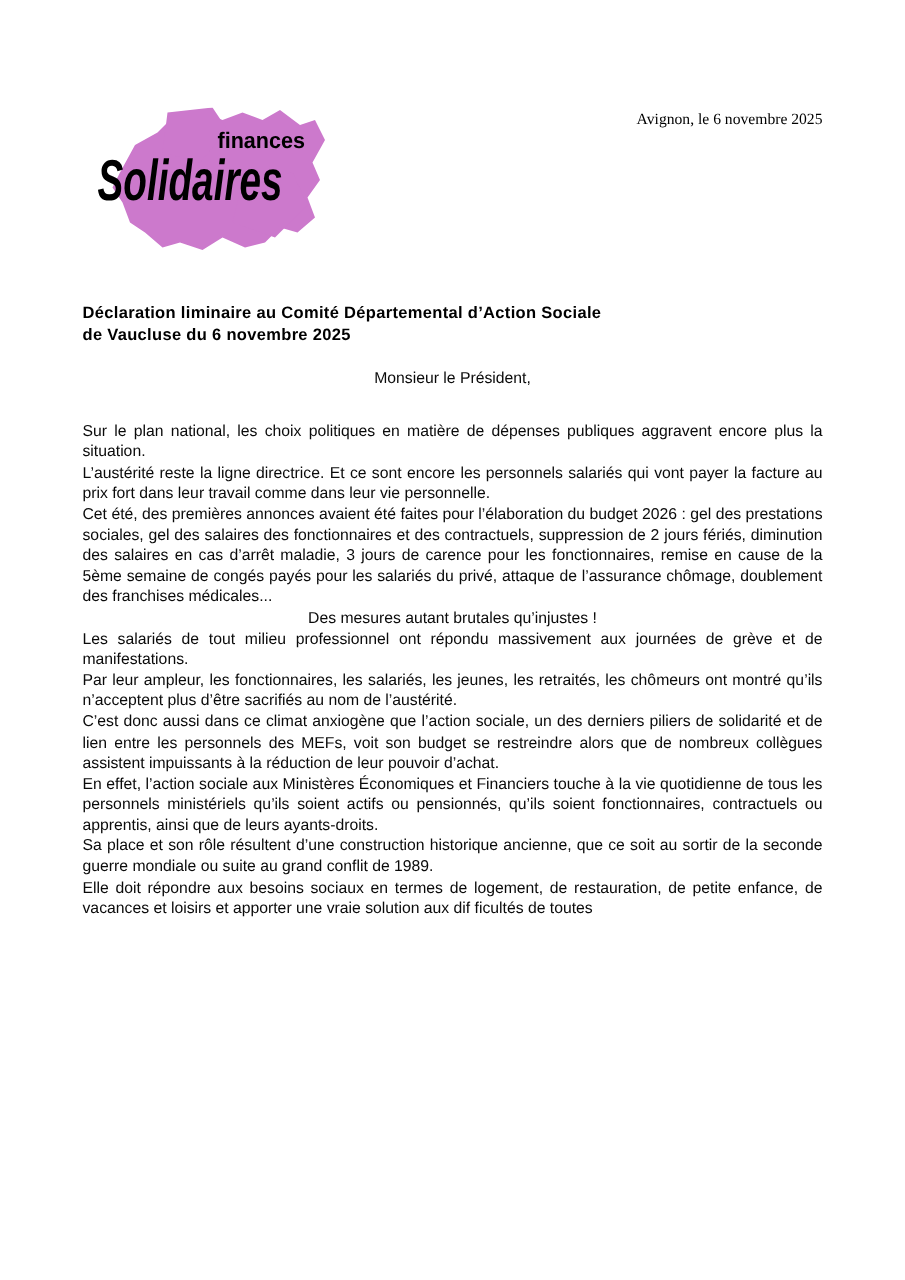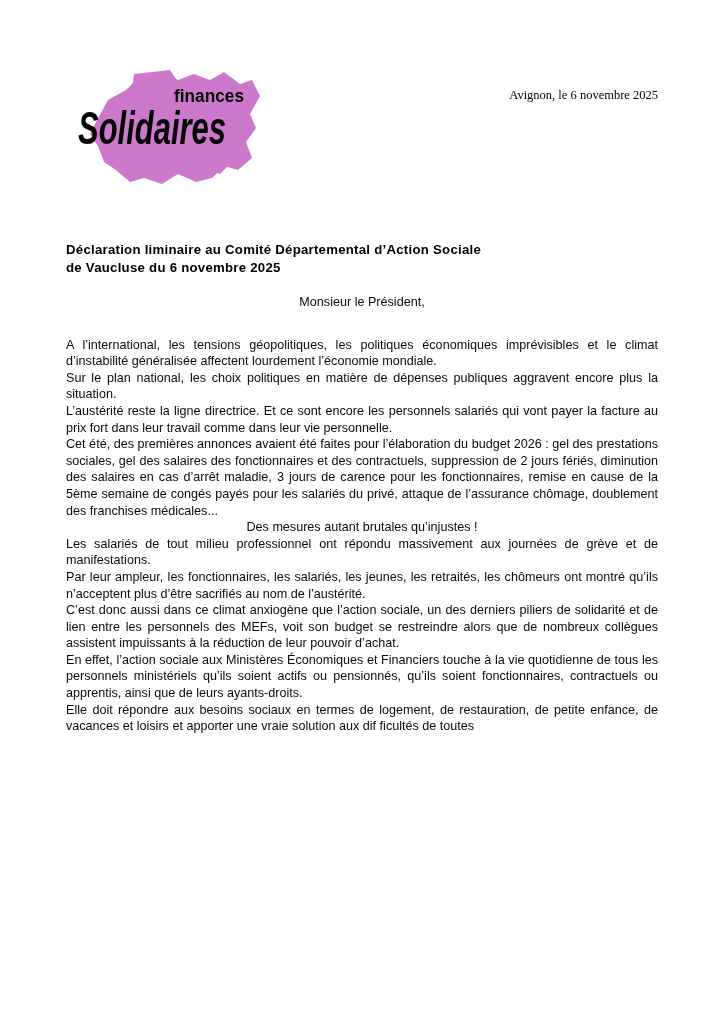"Solidaires" .logo { top: 70px -> 86px }
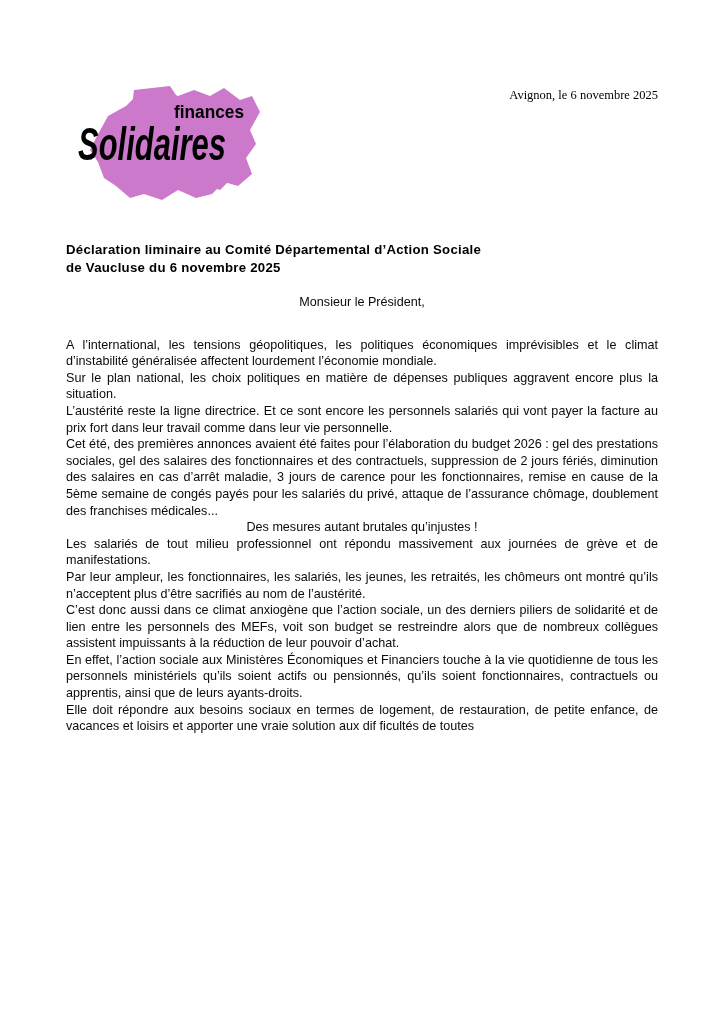"A l’international, les tensions" p { html: <p>A l’international, les tensions géopolitiques, les politiques économiques imprévisibles et le climat d’instabilité généralisée affectent lourdement l’économie mondiale.</p> -> none }
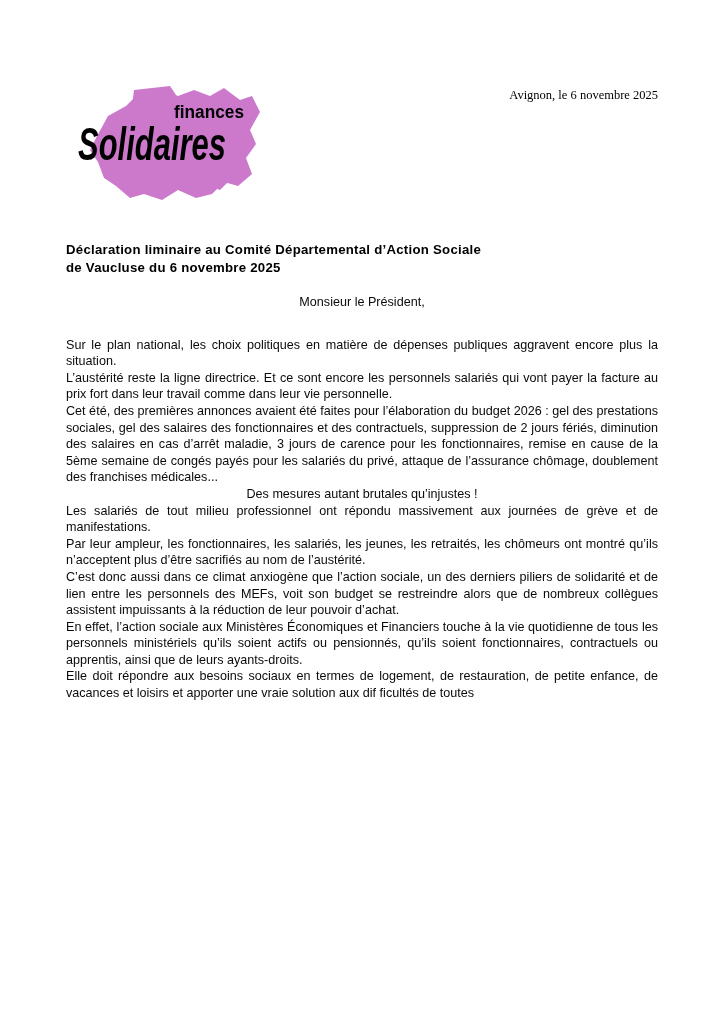"Sa place et son rôle" p { html: none -> <p>Sa place et son rôle résultent d’une construction historique ancienne, que ce soit au sortir de la seconde guerre mondiale ou suite au grand conflit de 1989.</p> }
